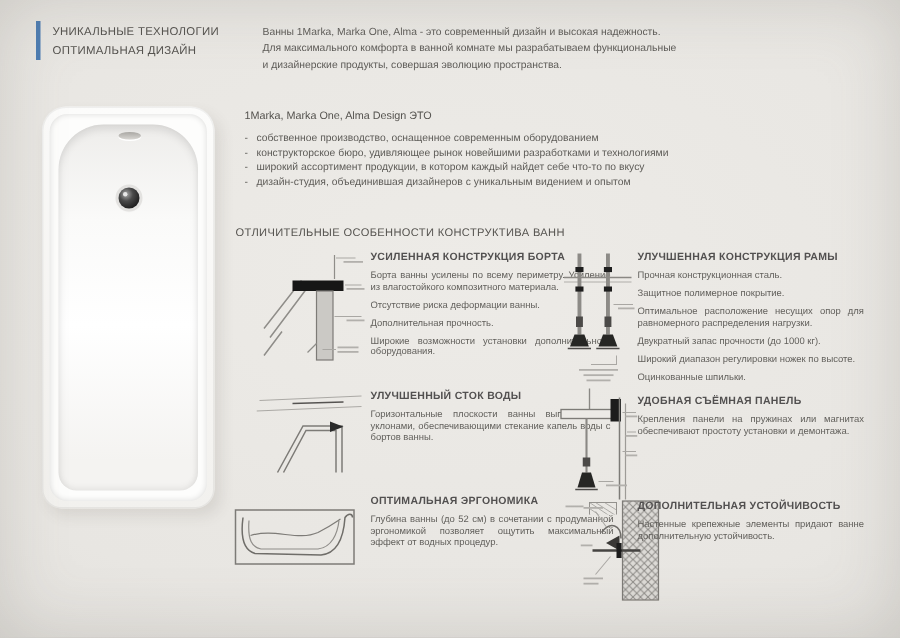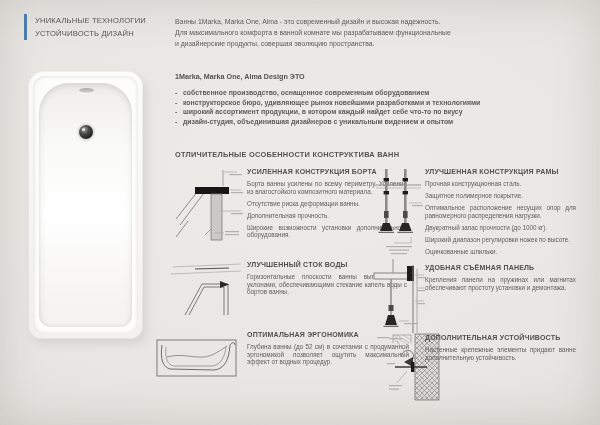"УСТОЙЧИВОСТЬ ДИЗАЙН" div { text: УСТОЙЧИВОСТЬ -> ОПТИМАЛЬНАЯ }
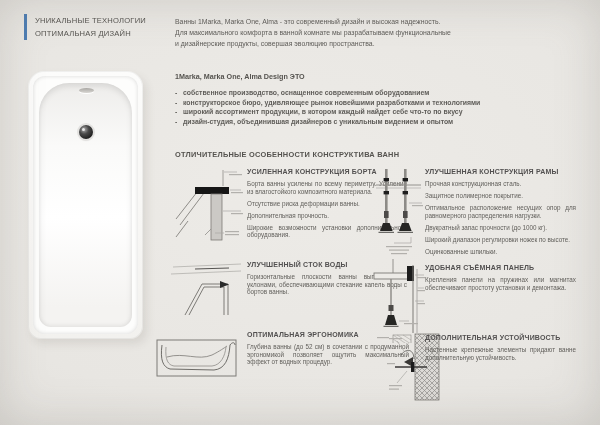"1Marka, Marka One, Alma Design" .brand { font-weight: bold -> none; left: 175px -> 163px }
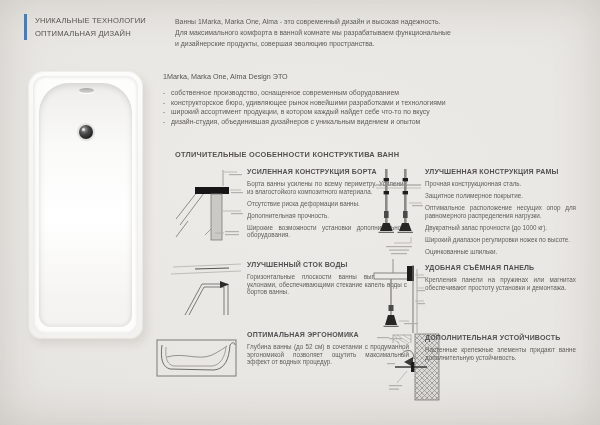"ОТЛИЧИТЕЛЬНЫЕ ОСОБЕННОСТИ КОНСТРУКТИВА" .features-heading { font-weight: bold -> none; left: 175px -> 157px }
